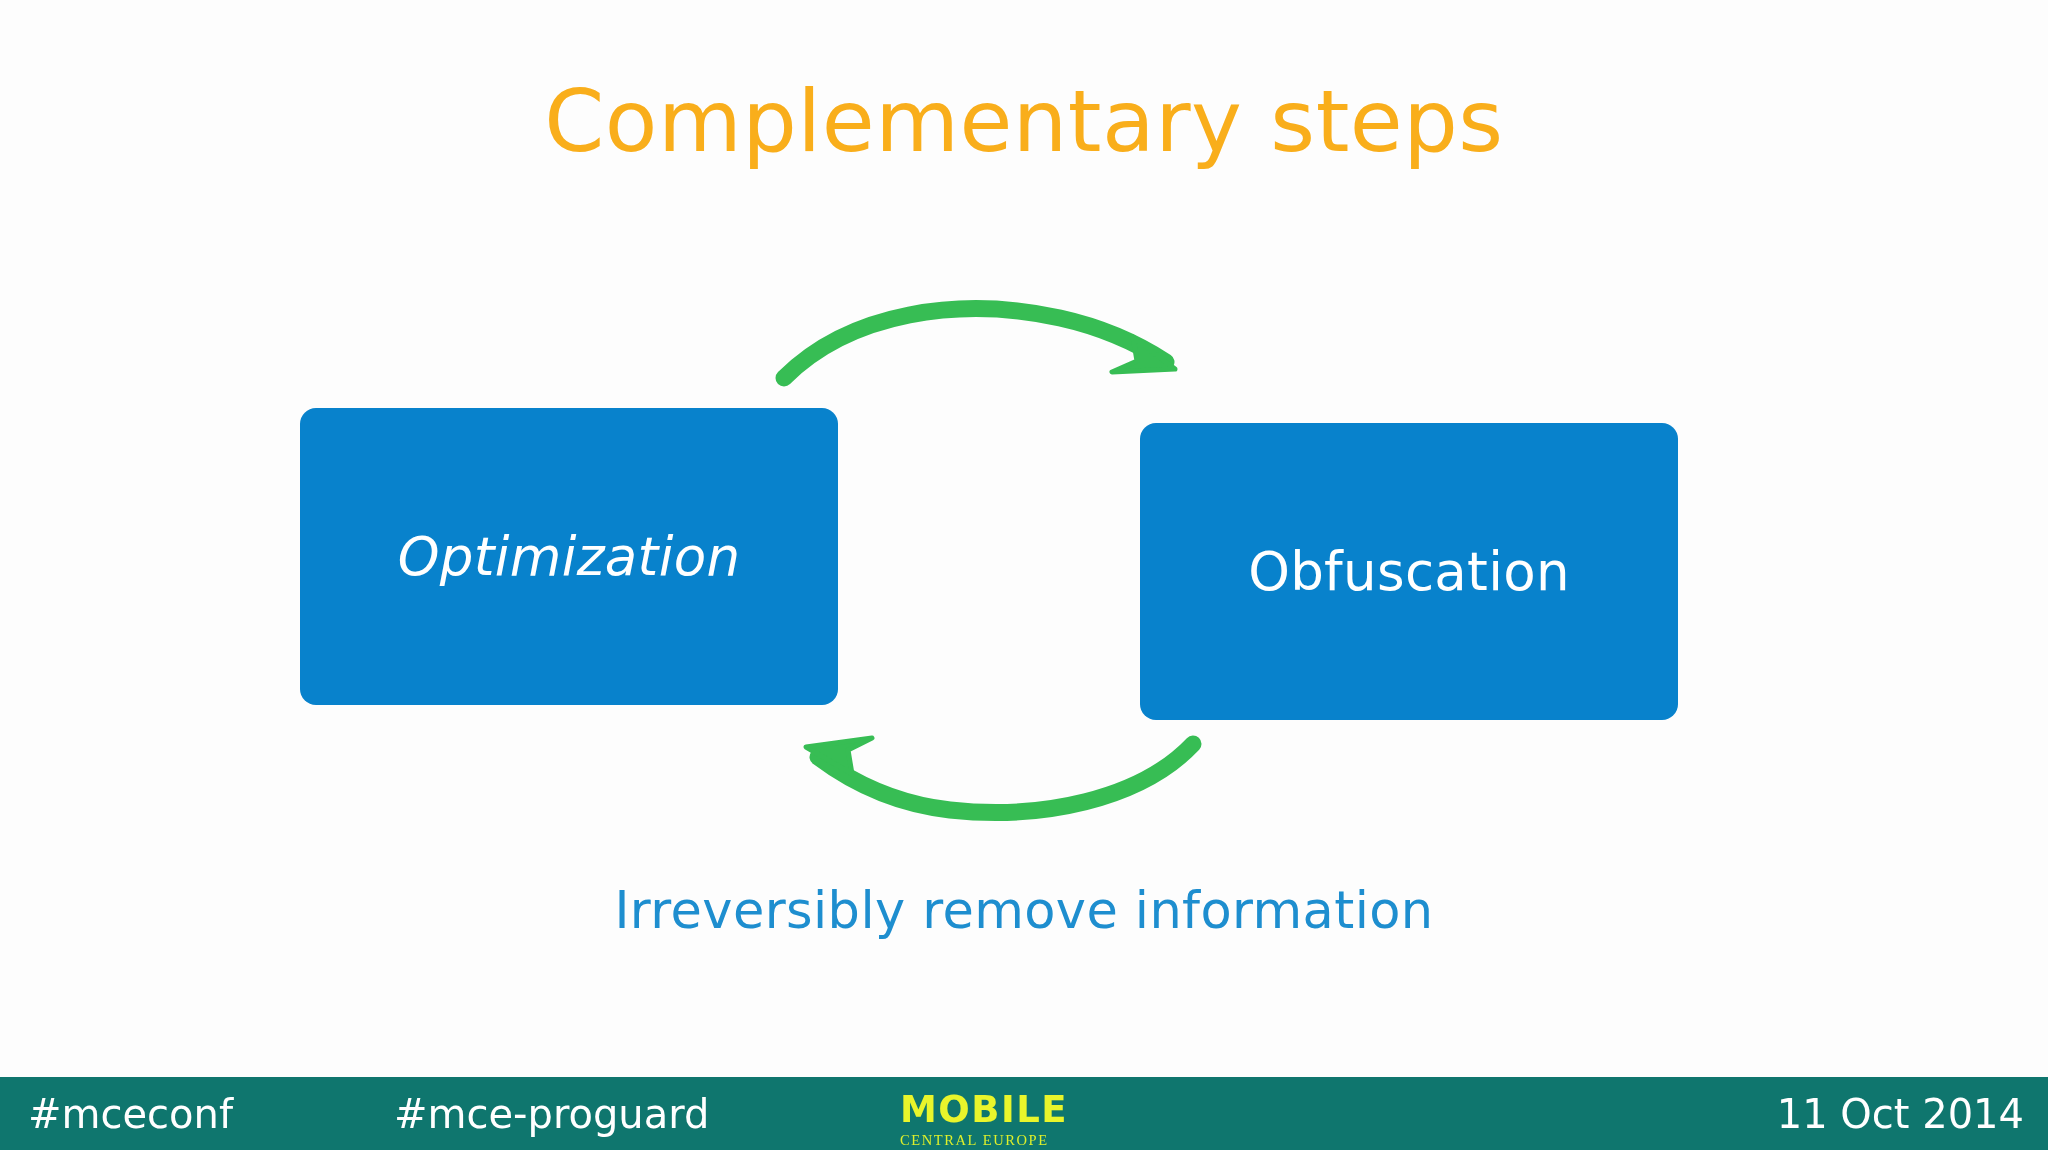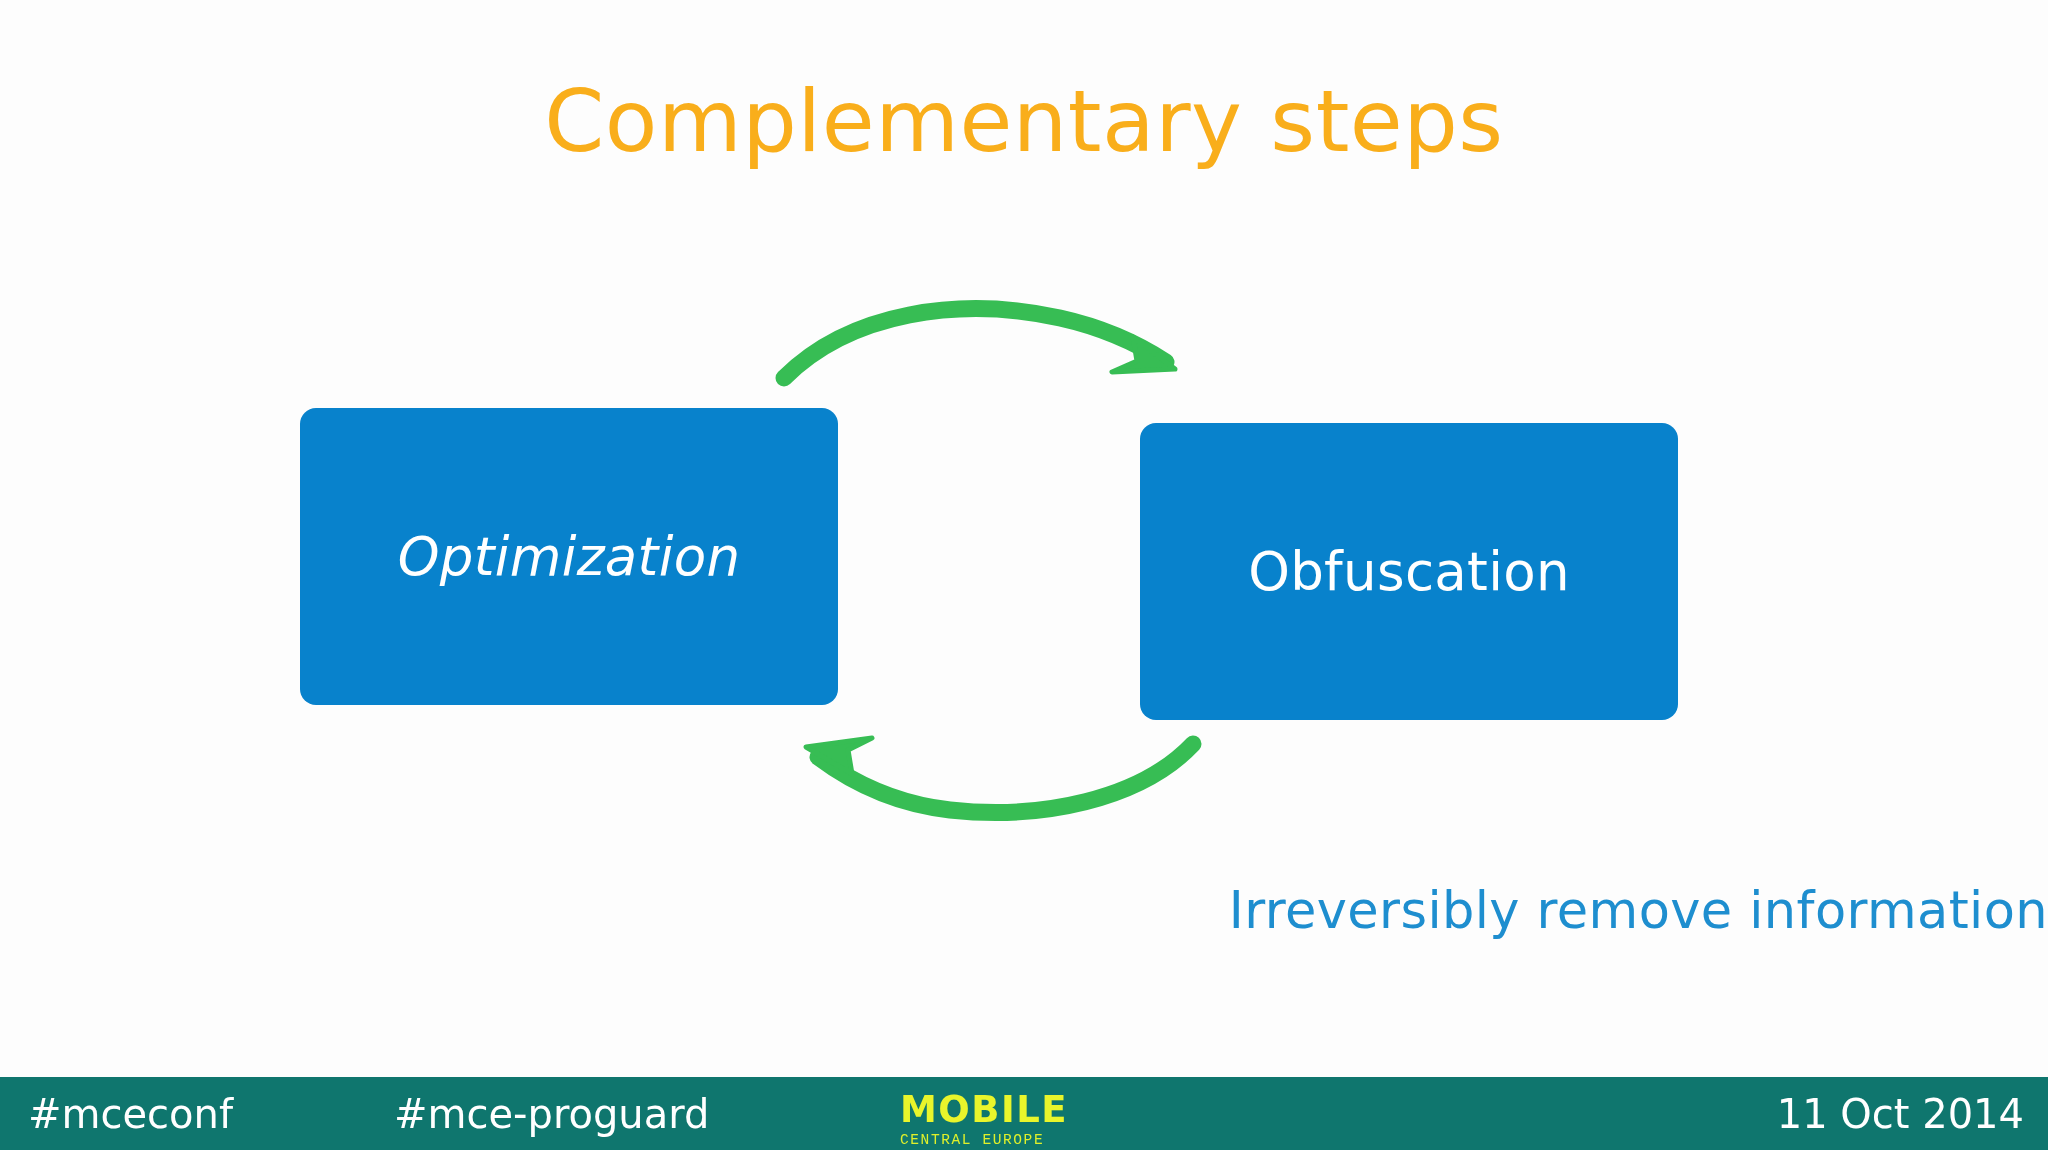"Irreversibly remove information" #caption { text-align: right -> center }
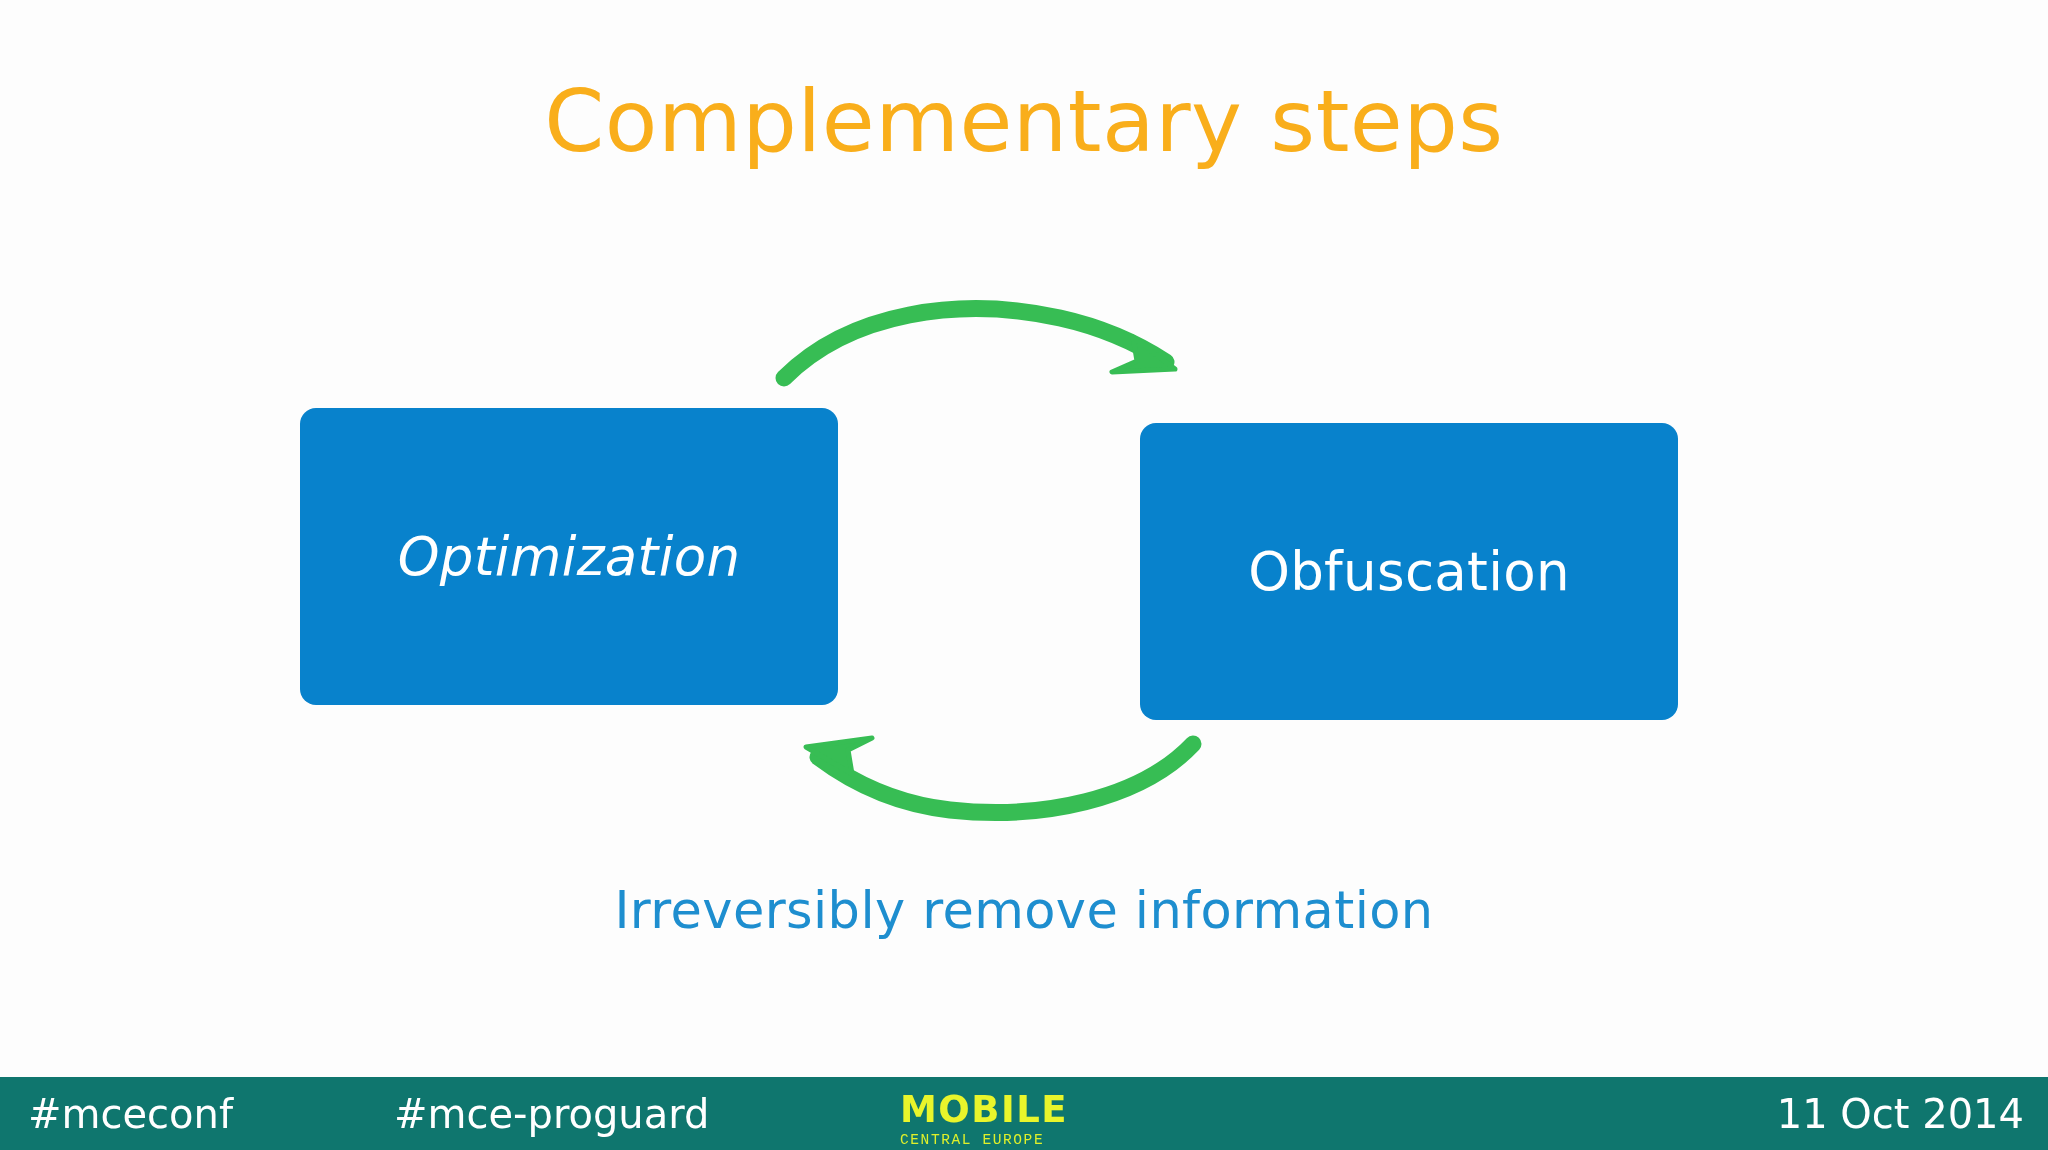"CENTRAL EUROPE" #logo-word-sub { font-family: Liberation Mono, monospace -> Liberation Serif, serif }
